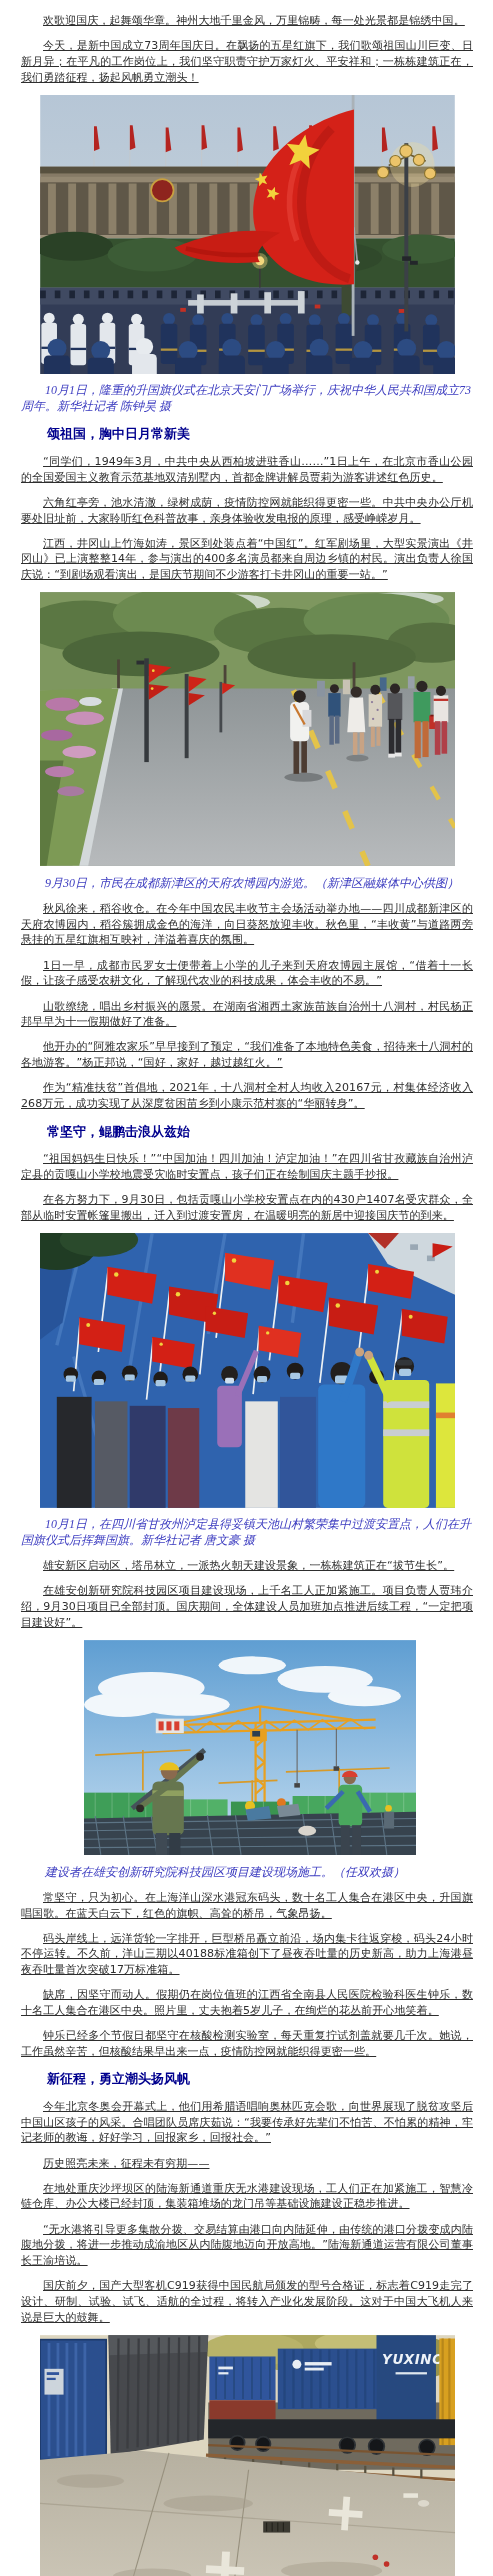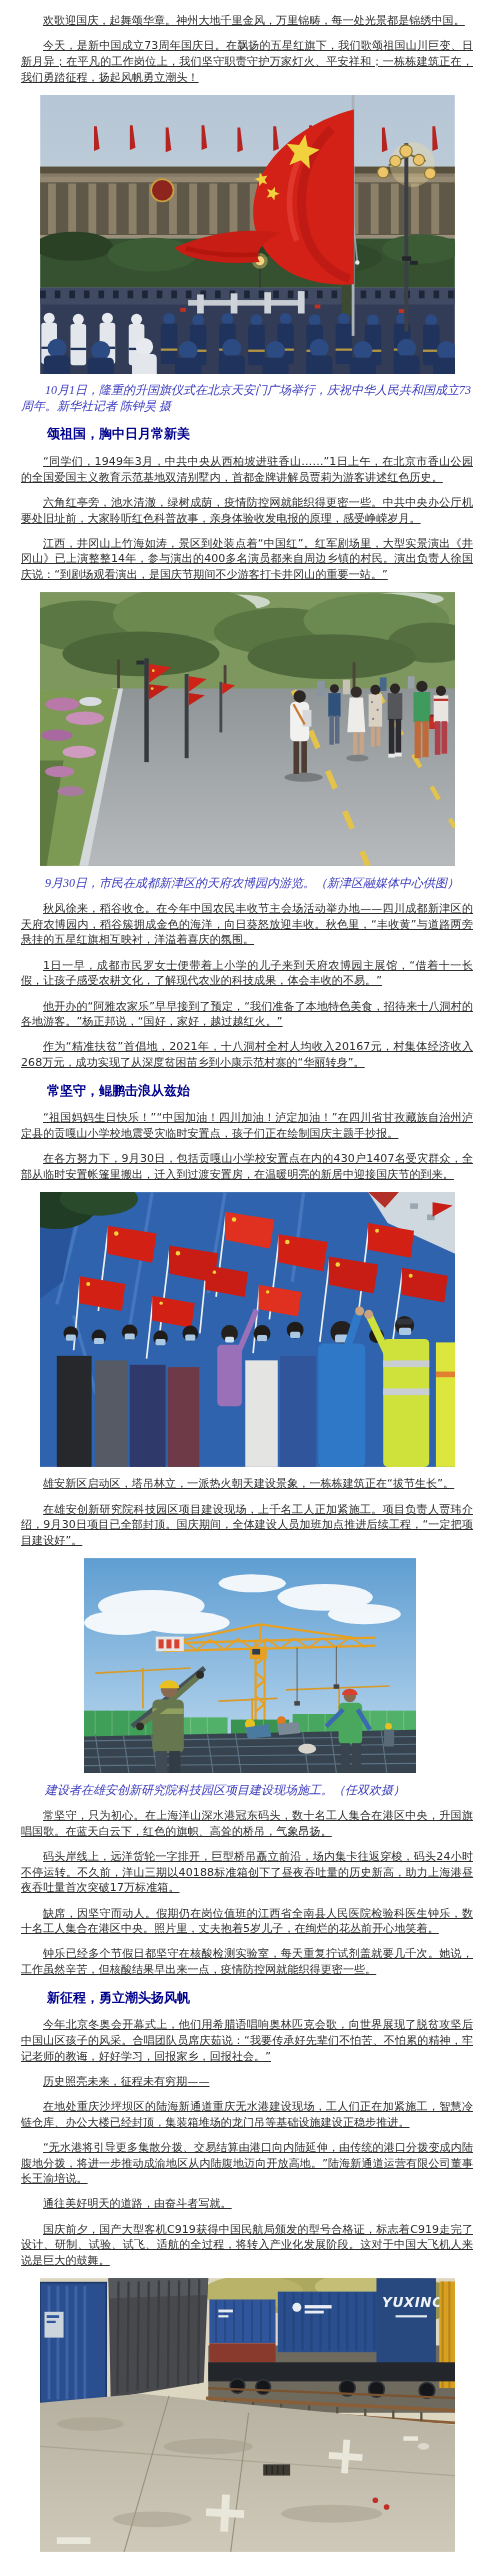"山歌缭绕，唱出乡村振兴的愿景。在湖南省湘西土家族苗族自治州十八洞村，村民杨正邦早" p.body { html: none -> <p>山歌缭绕，唱出乡村振兴的愿景。在湖南省湘西土家族苗族自治州十八洞村，村民杨正邦早早为十一假期做好了准备。</p> }
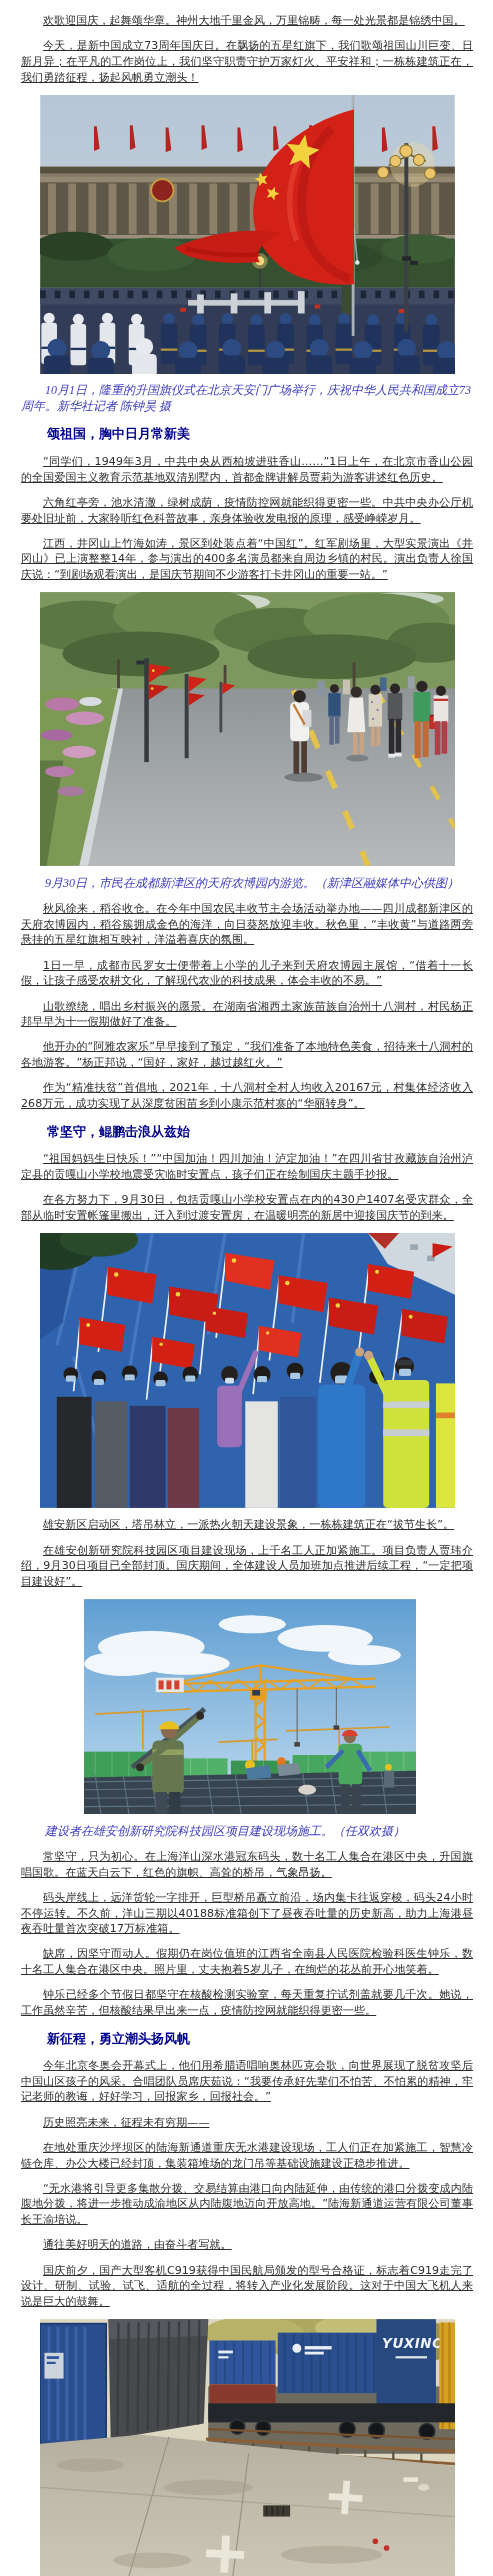"10月1日，在四川省甘孜州泸定县得妥镇天池山村繁荣集中过渡安置点，人们在升国旗仪" p.caption { html: none -> <p>10月1日，在四川省甘孜州泸定县得妥镇天池山村繁荣集中过渡安置点，人们在升国旗仪式后挥舞国旗。新华社记者 唐文豪 摄</p> }
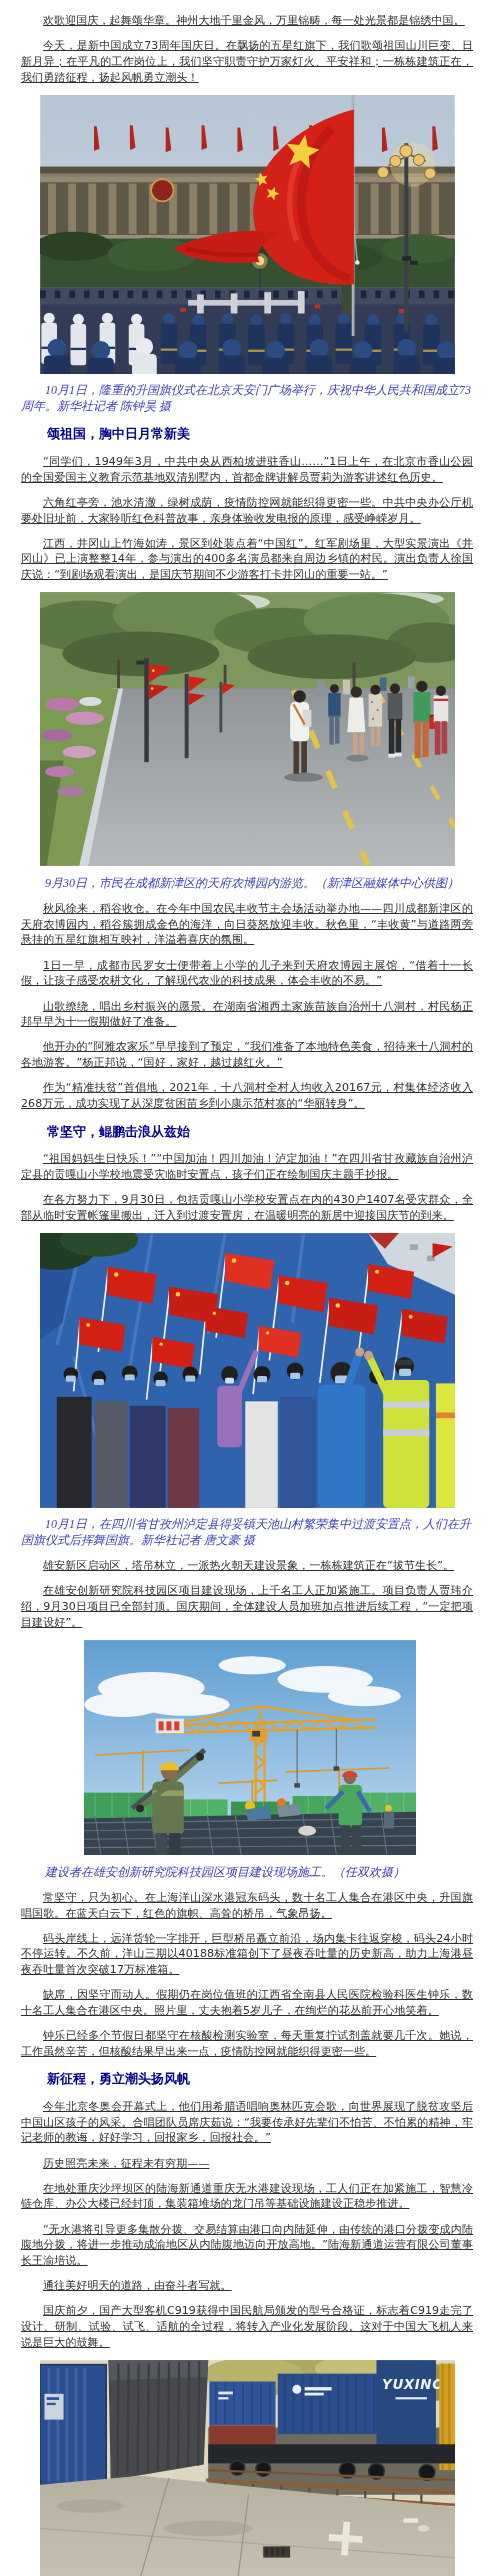"通往美好明天的道路，由奋斗者写就。" p.body { html: <p>通往美好明天的道路，由奋斗者写就。</p> -> none }
